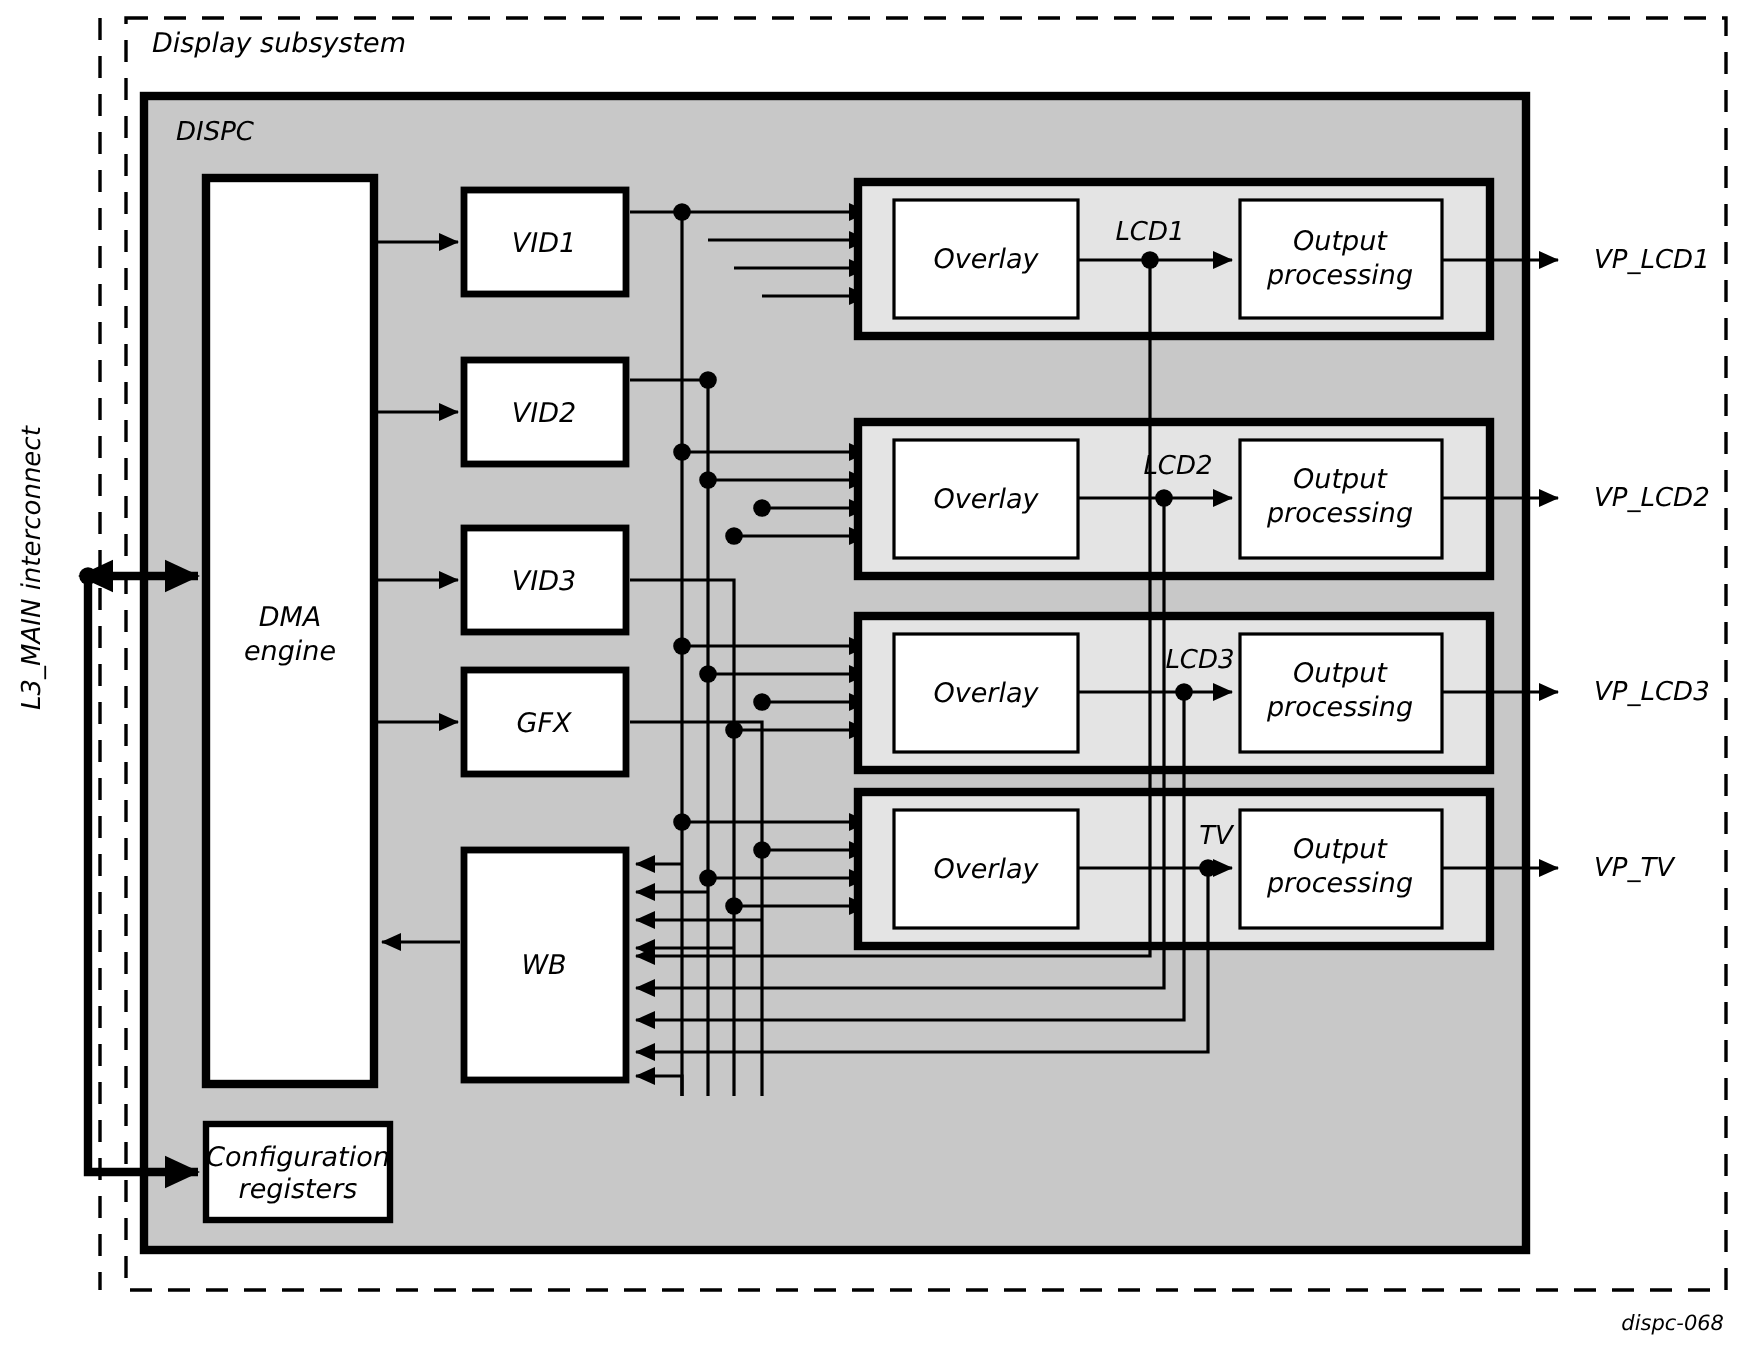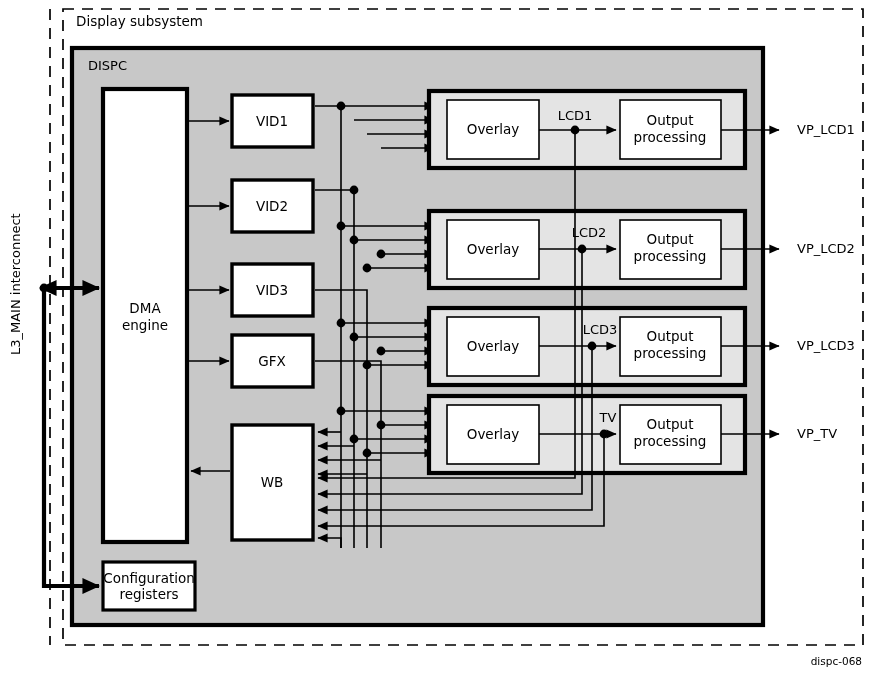"Display subsystem" #stage { font-style: none -> italic }
